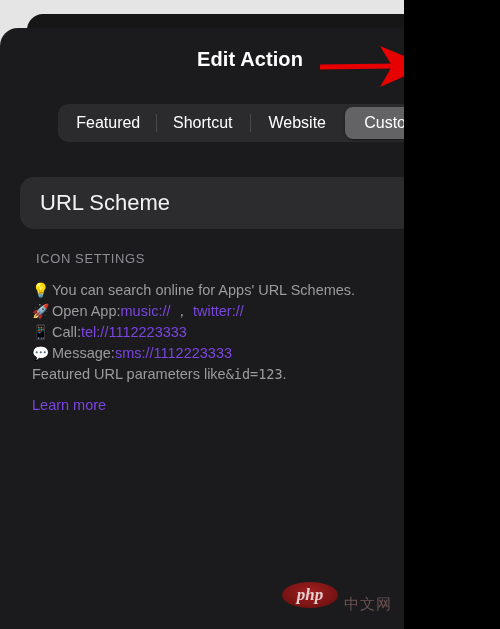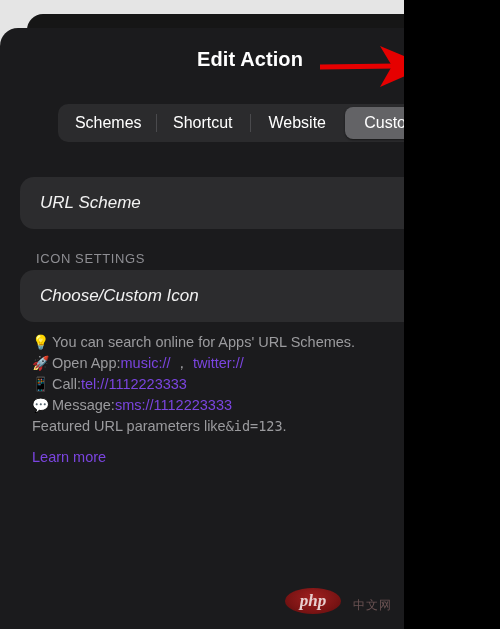"Schemes" div.seg { text: Schemes -> Featured }
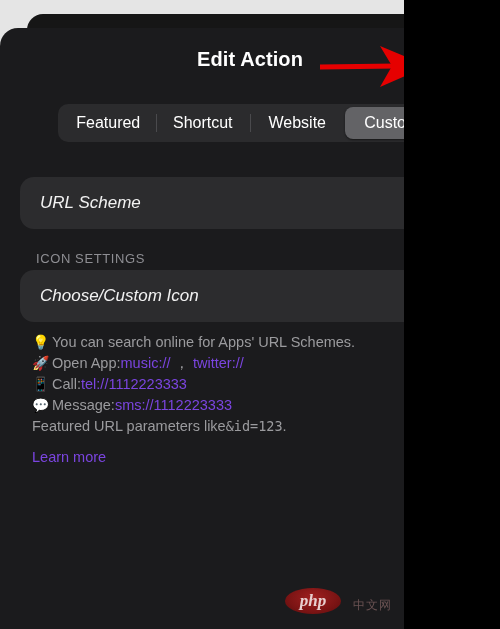"URL Scheme" .row-label { font-size: 17px -> 22px; font-style: italic -> none }
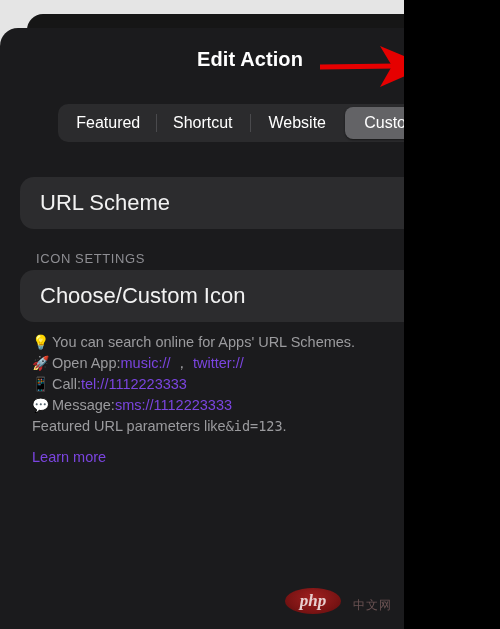"Choose/Custom Icon" div.row { html: <div> <span>Choose/Custom Icon</span> <span></span> <span> <svg> <path></path> <path></path> <path></path> </svg> </span> <span></span> </div> -> none }
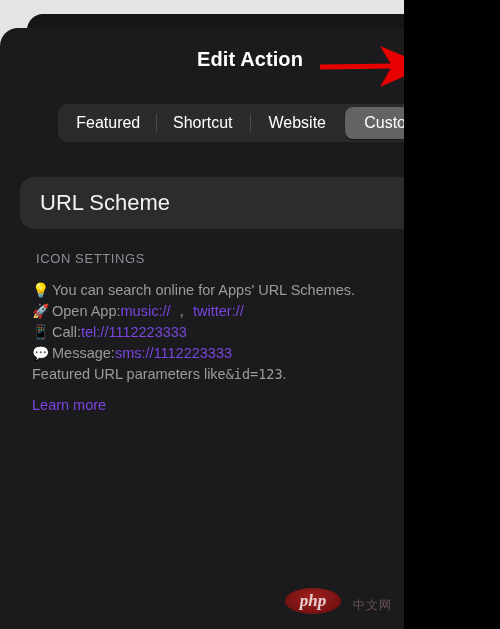"php" .watermark { align-items: flex-end -> flex-start; gap: 12px -> 6px }
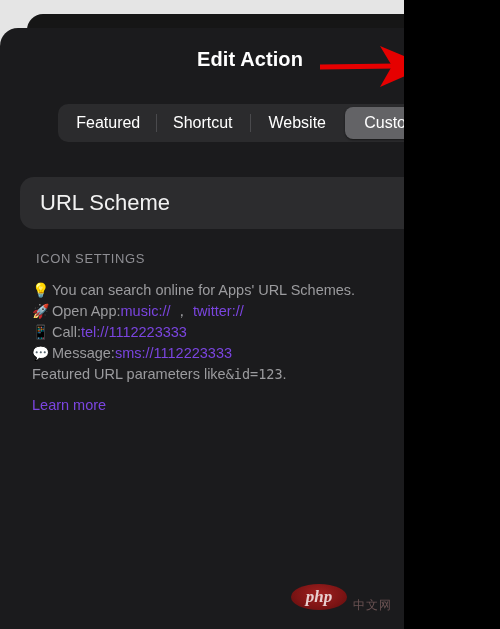"中文网" .wm-cn { font-size: 12px -> 15px }
